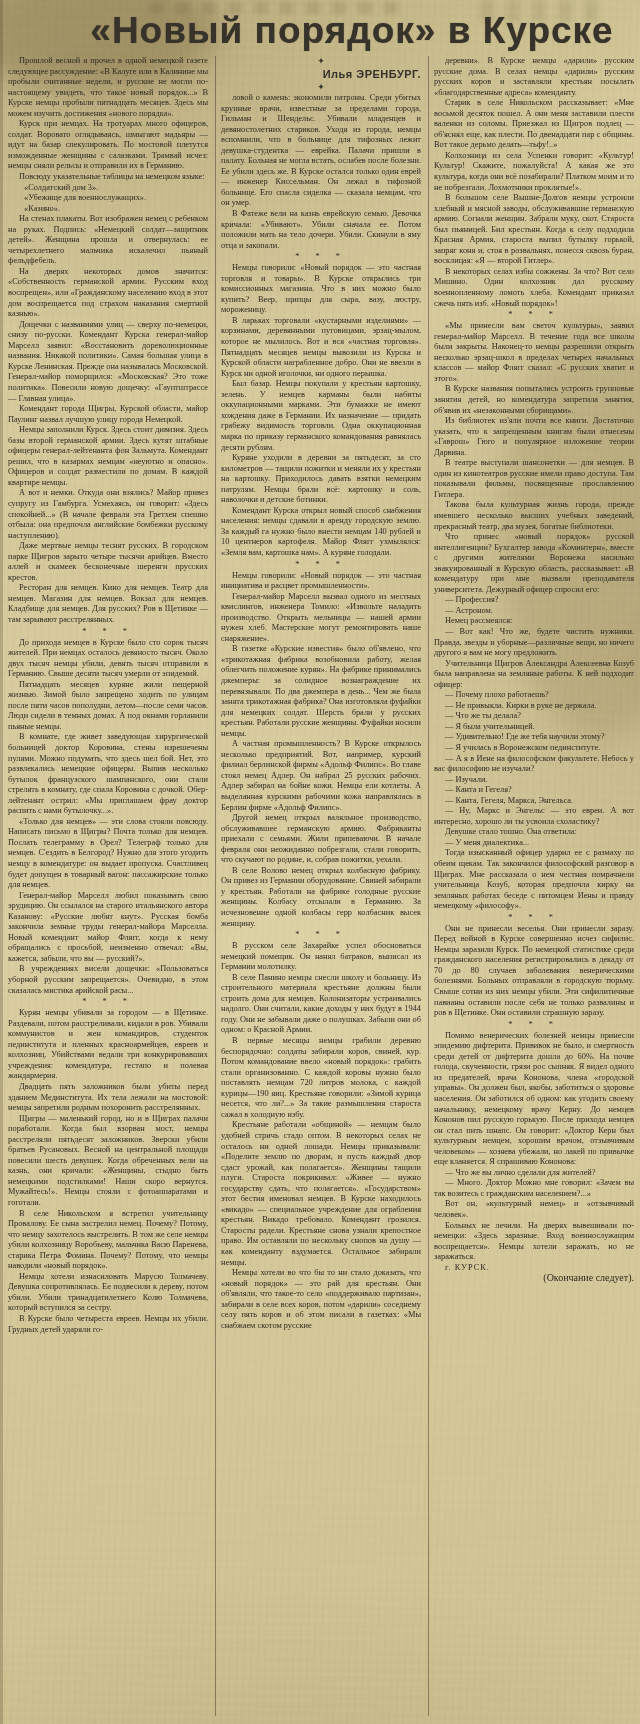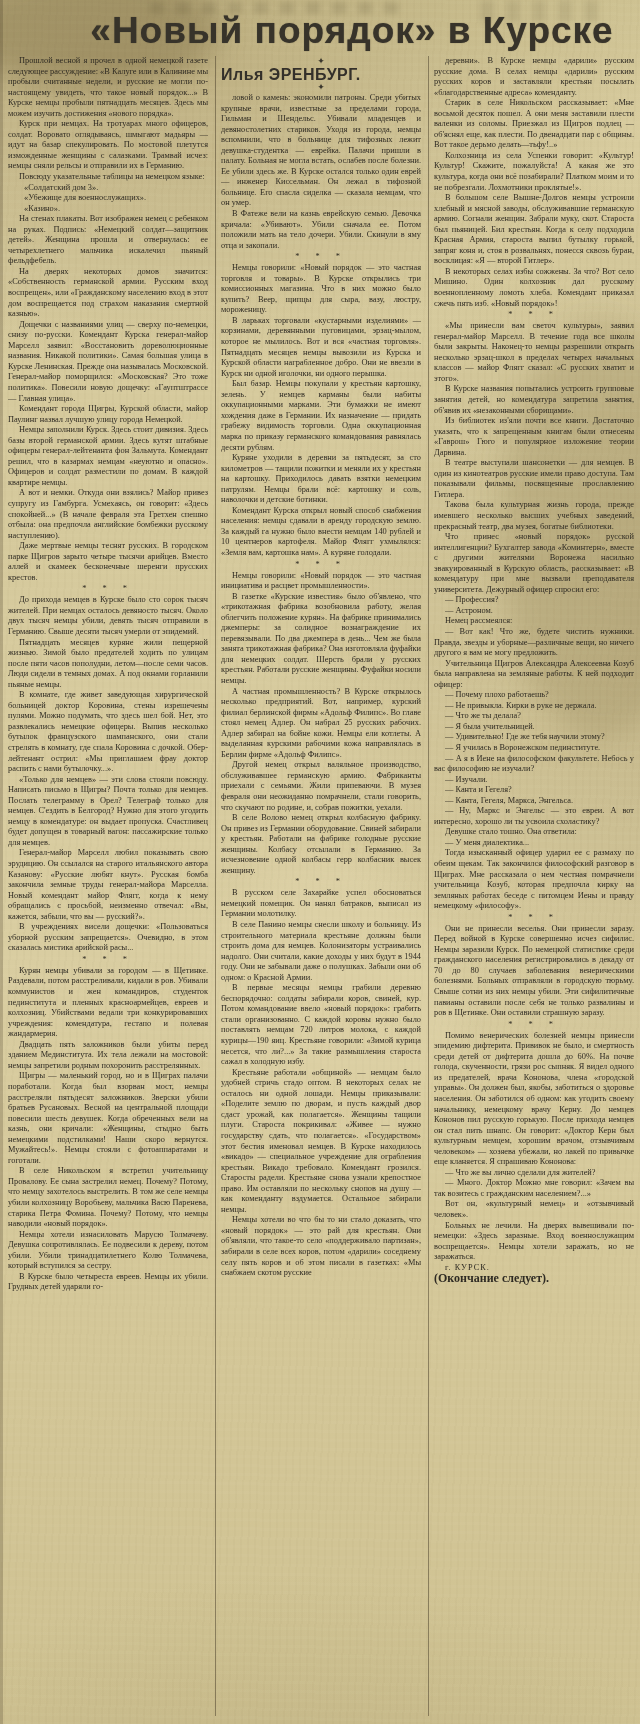"Илья ЭРЕНБУРГ." .byline { font-size: 16px -> 11px; text-align: left -> right }
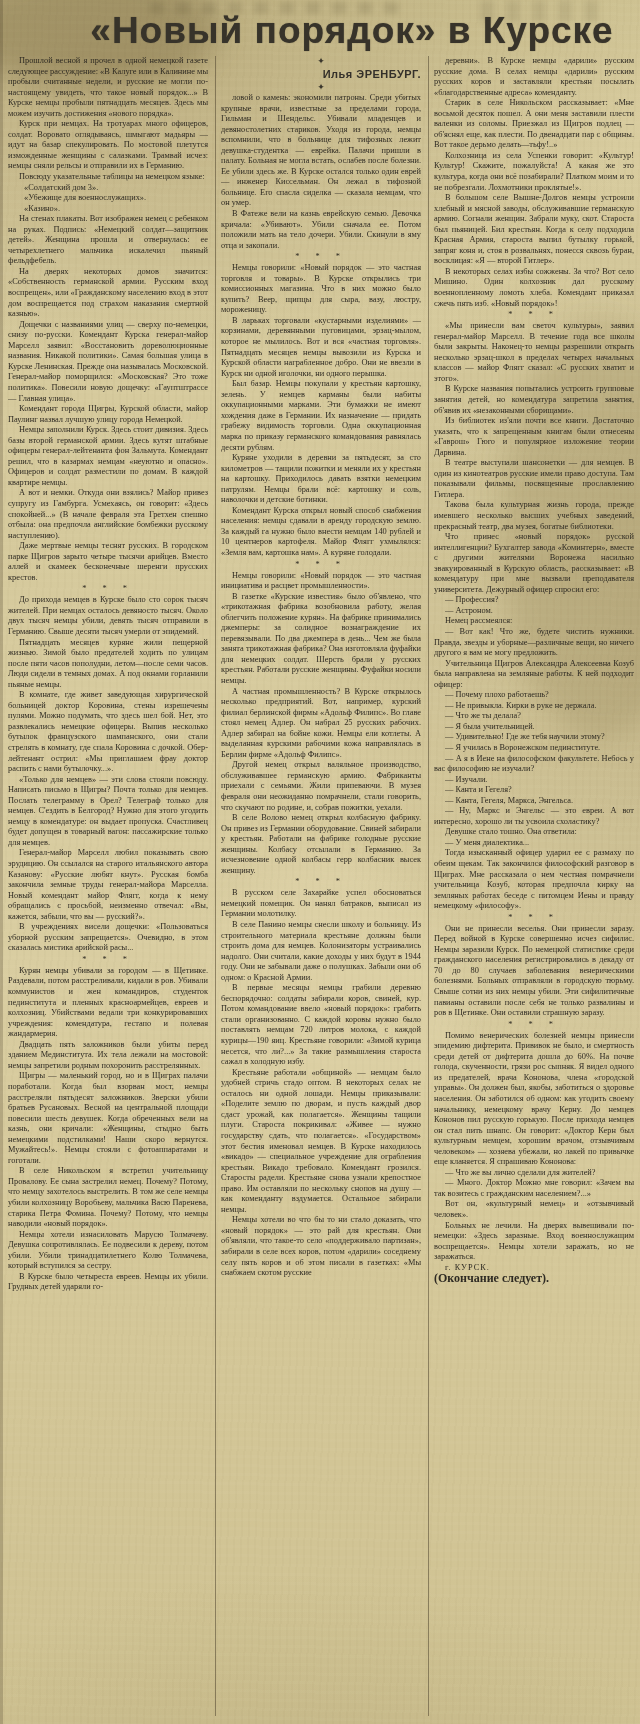"Ресторан для немцев. Кино для" p { html: none -> <p>Ресторан для немцев. Кино для немцев. Театр для немцев. Магазин для немцев. Вокзал для немцев. Кладбище для немцев. Для русских? Ров в Щетинке — там зарывают расстрелянных.</p> }
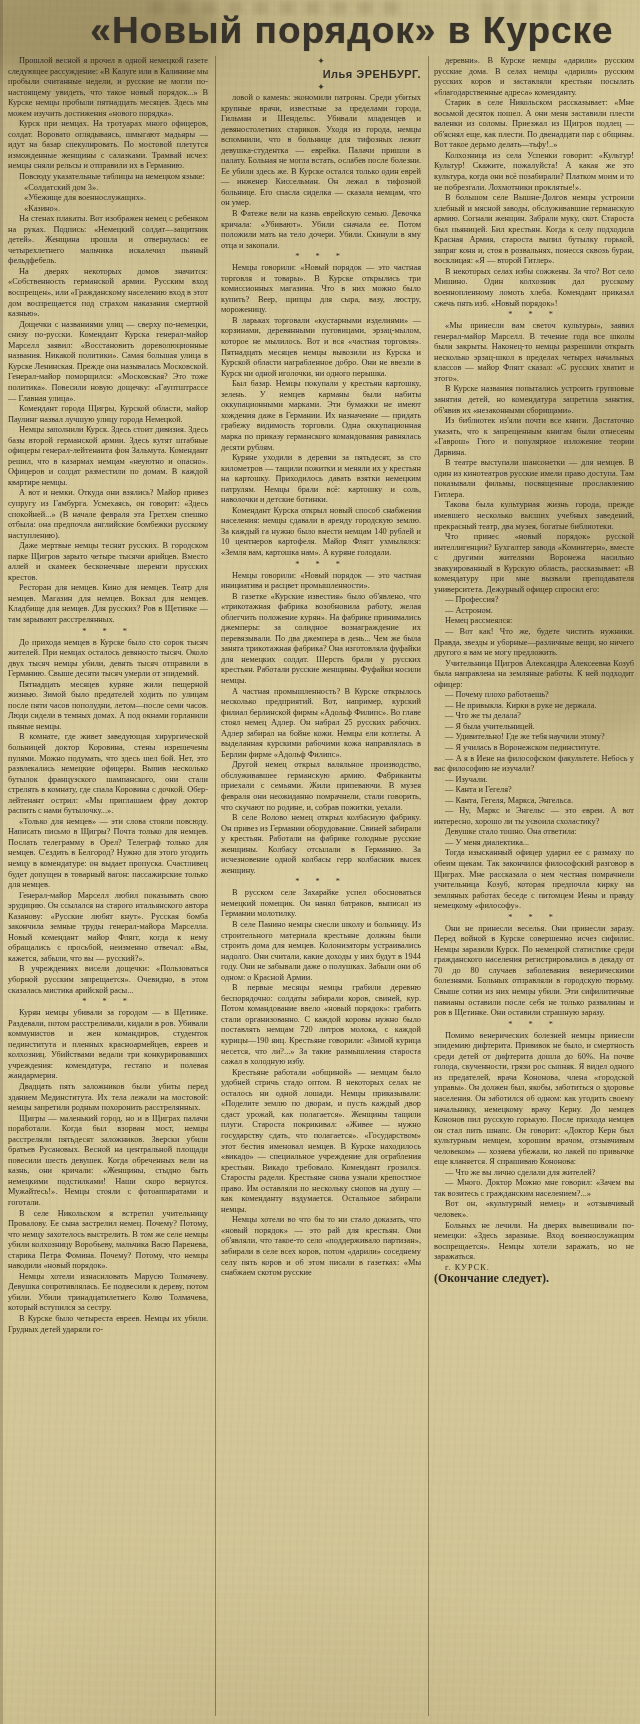"Генерал-майор Марселл вызвал одного из" p { html: none -> <p>Генерал-майор Марселл вызвал одного из местных квислингов, инженера Томило: «Извольте наладить производство. Открыть мельницы — нашей армии нужен хлеб. Мастерские могут ремонтировать наше снаряжение».</p> }
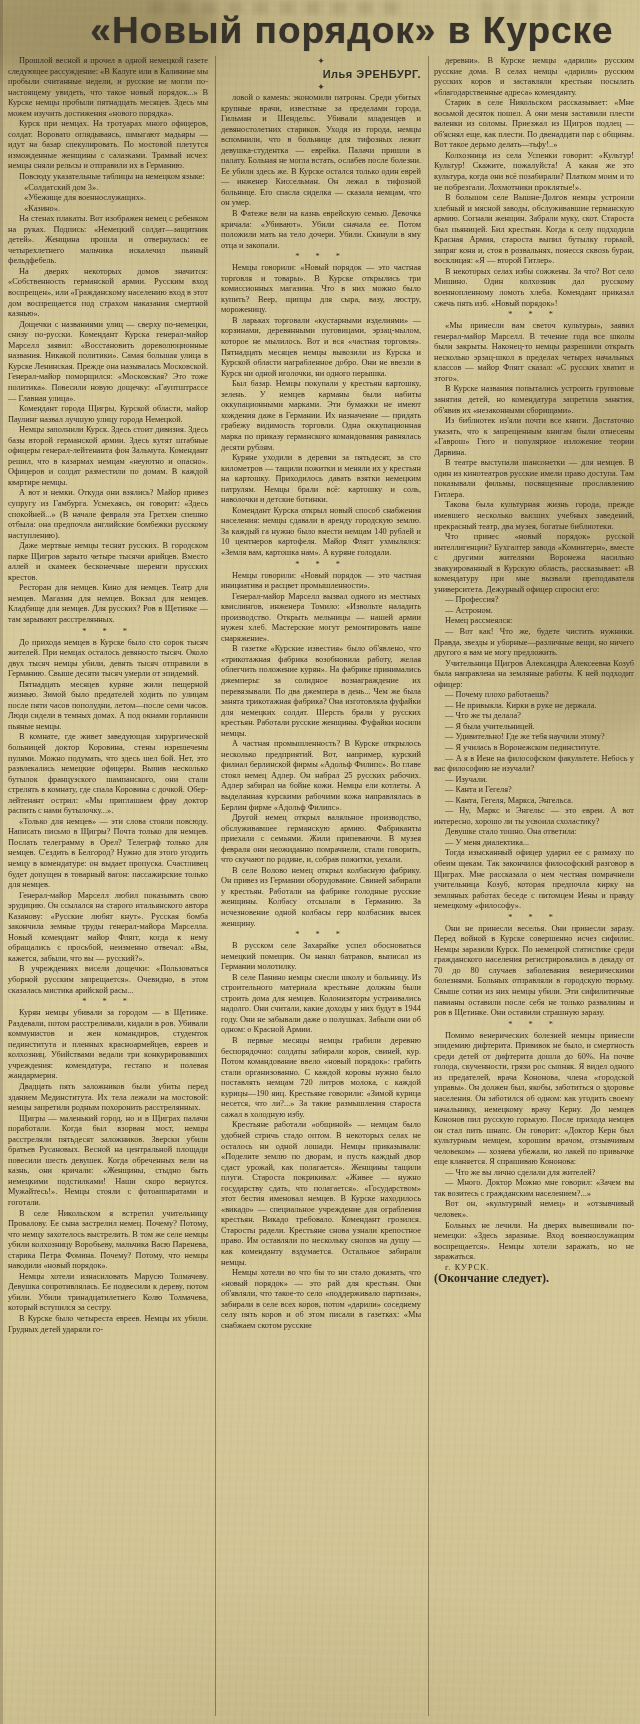"Пятнадцать месяцев куряне жили пещерной" p { text: предателей -> запрещено }
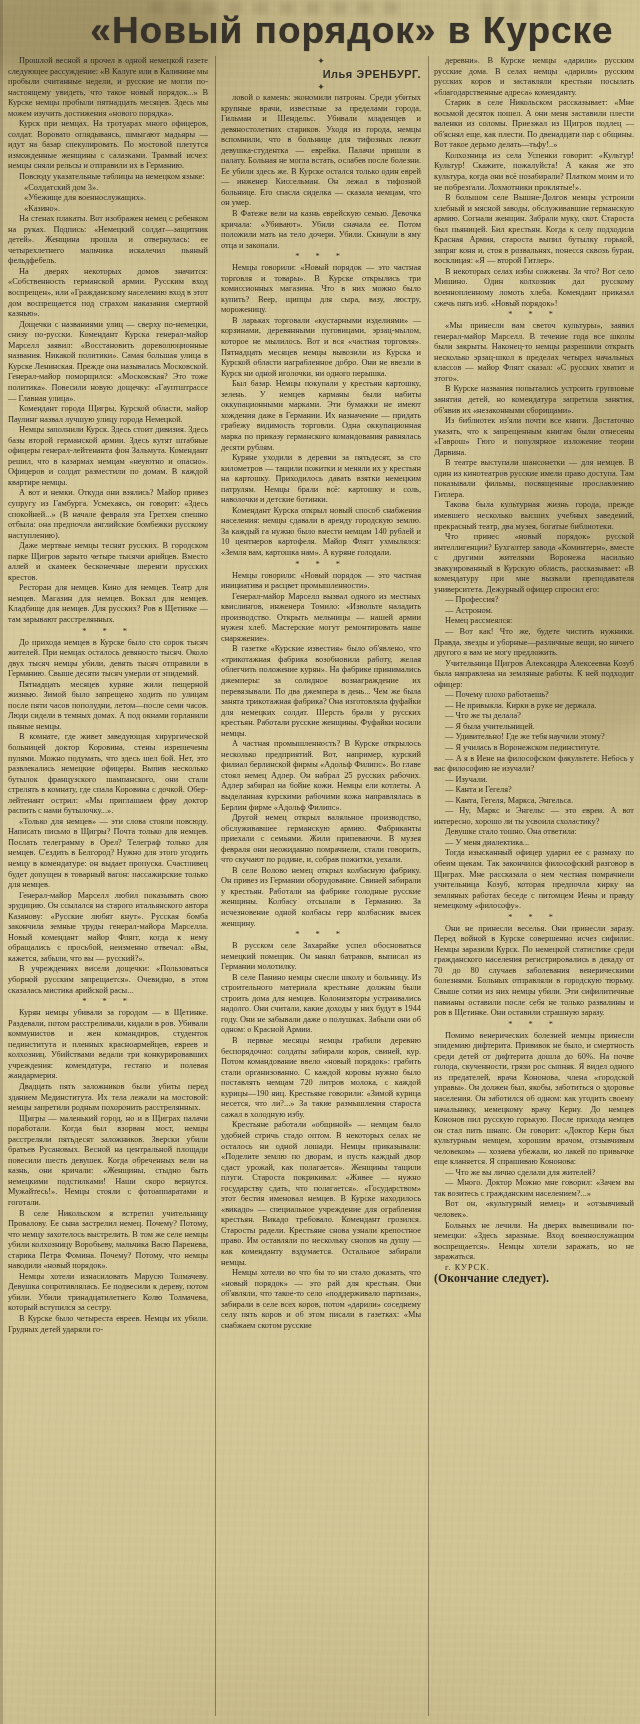"Другой немец открыл валяльное" p { text: музея февраля они неожиданно помрачнели -> начале февраля они неожиданно побрезгали }
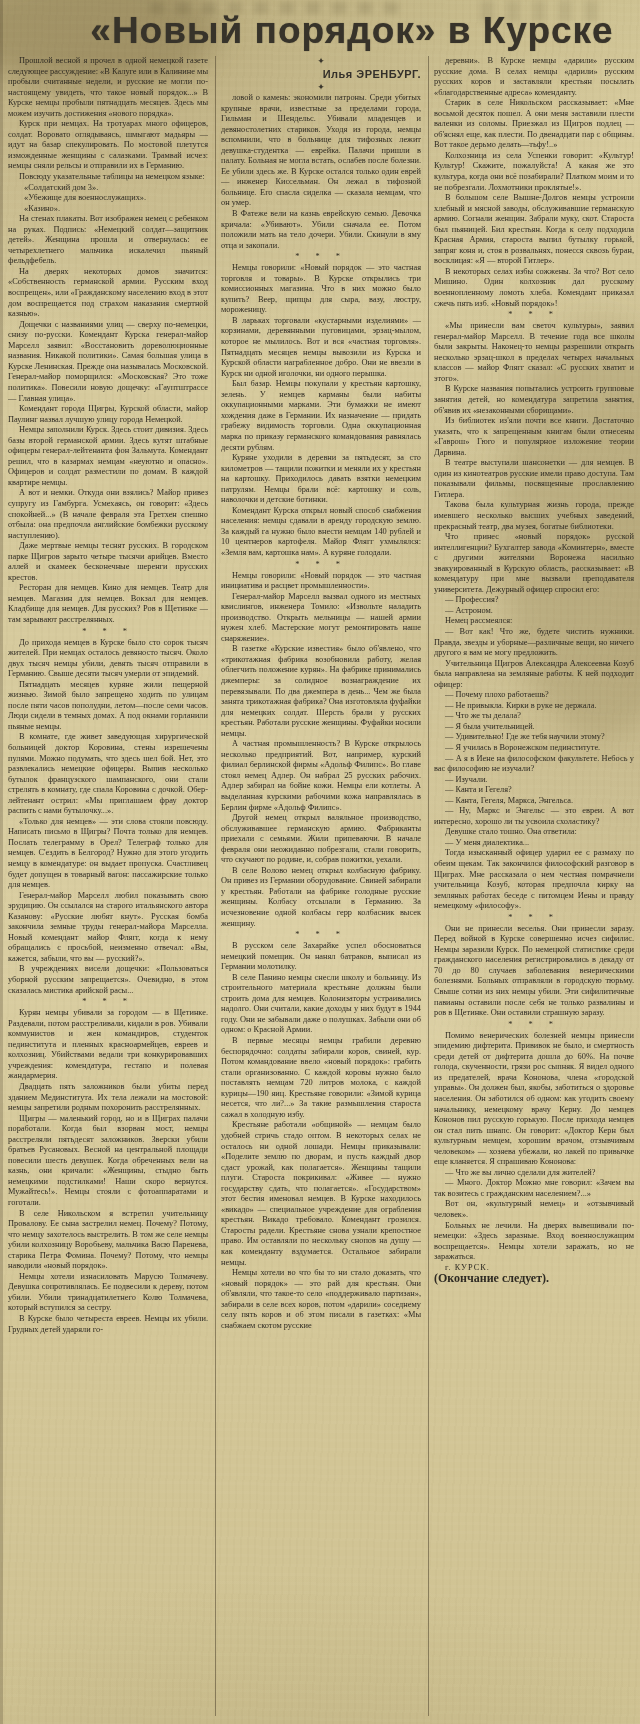"(Окончание следует)." .cont { font-size: 12px -> 10px; font-weight: 700 -> 400; text-align: left -> right }
